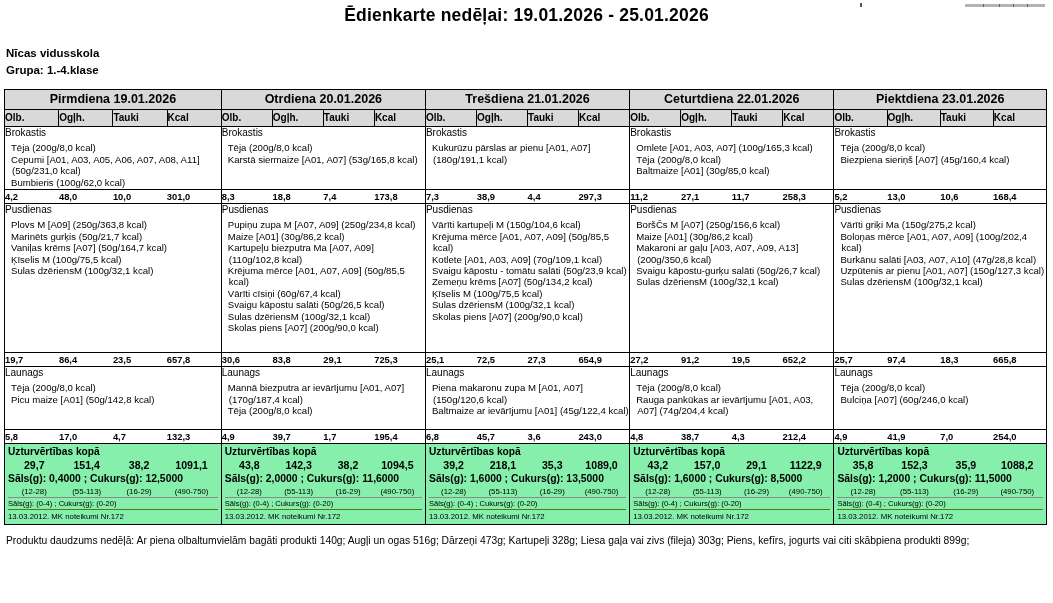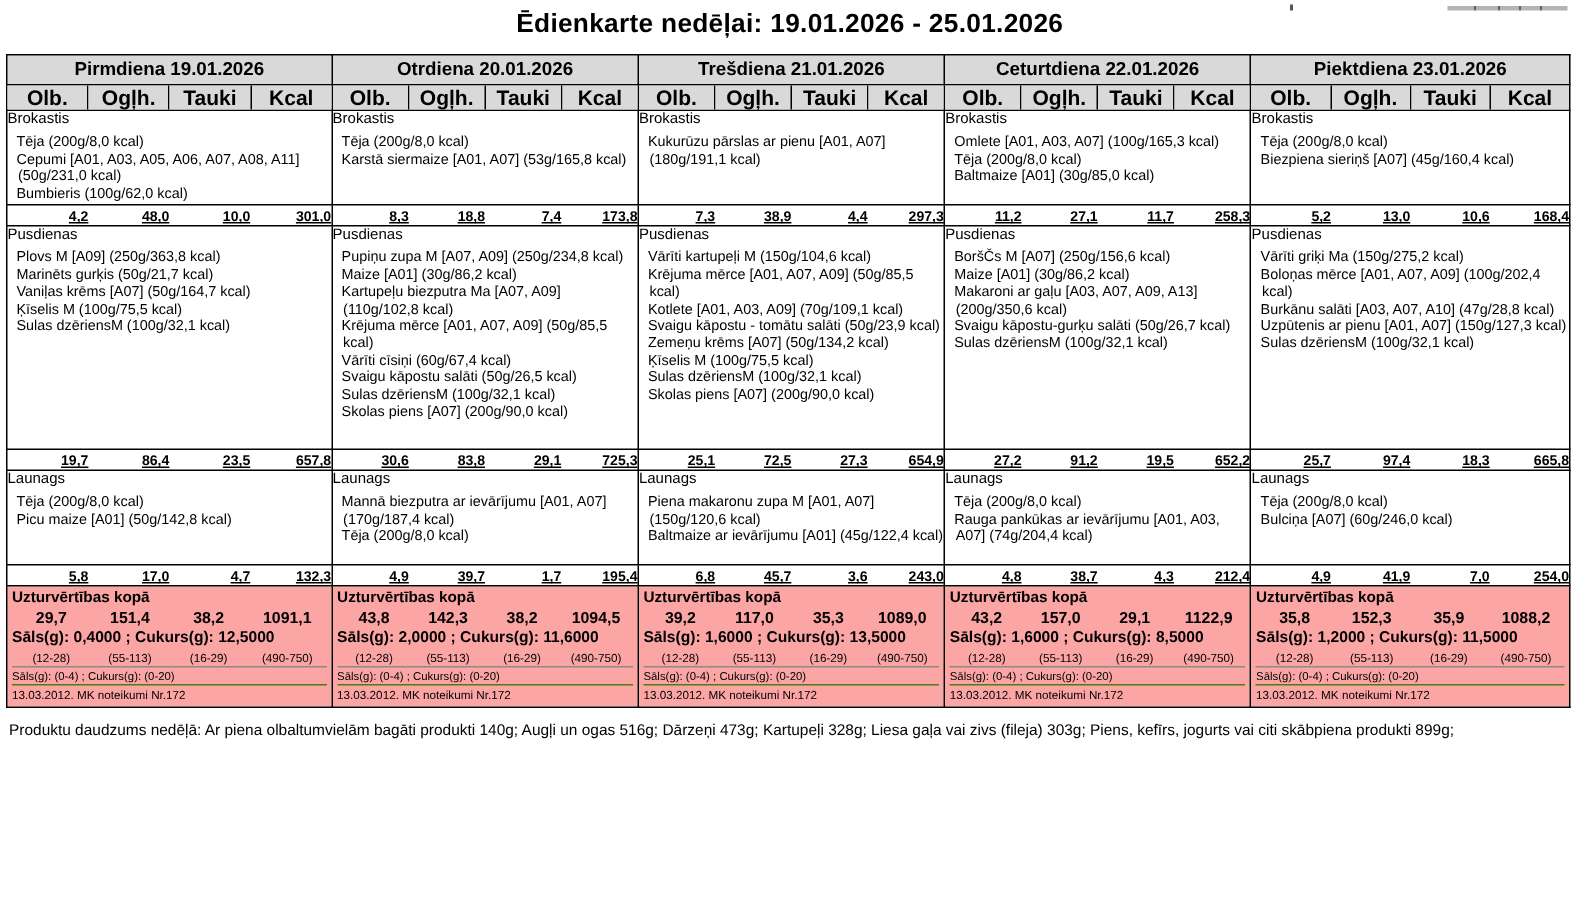"Nīcas vidusskola" div.org-block { html: none -> <div> <div>Nīcas vidusskola</div> <div>Grupa: 1.-4.klase</div> </div> }
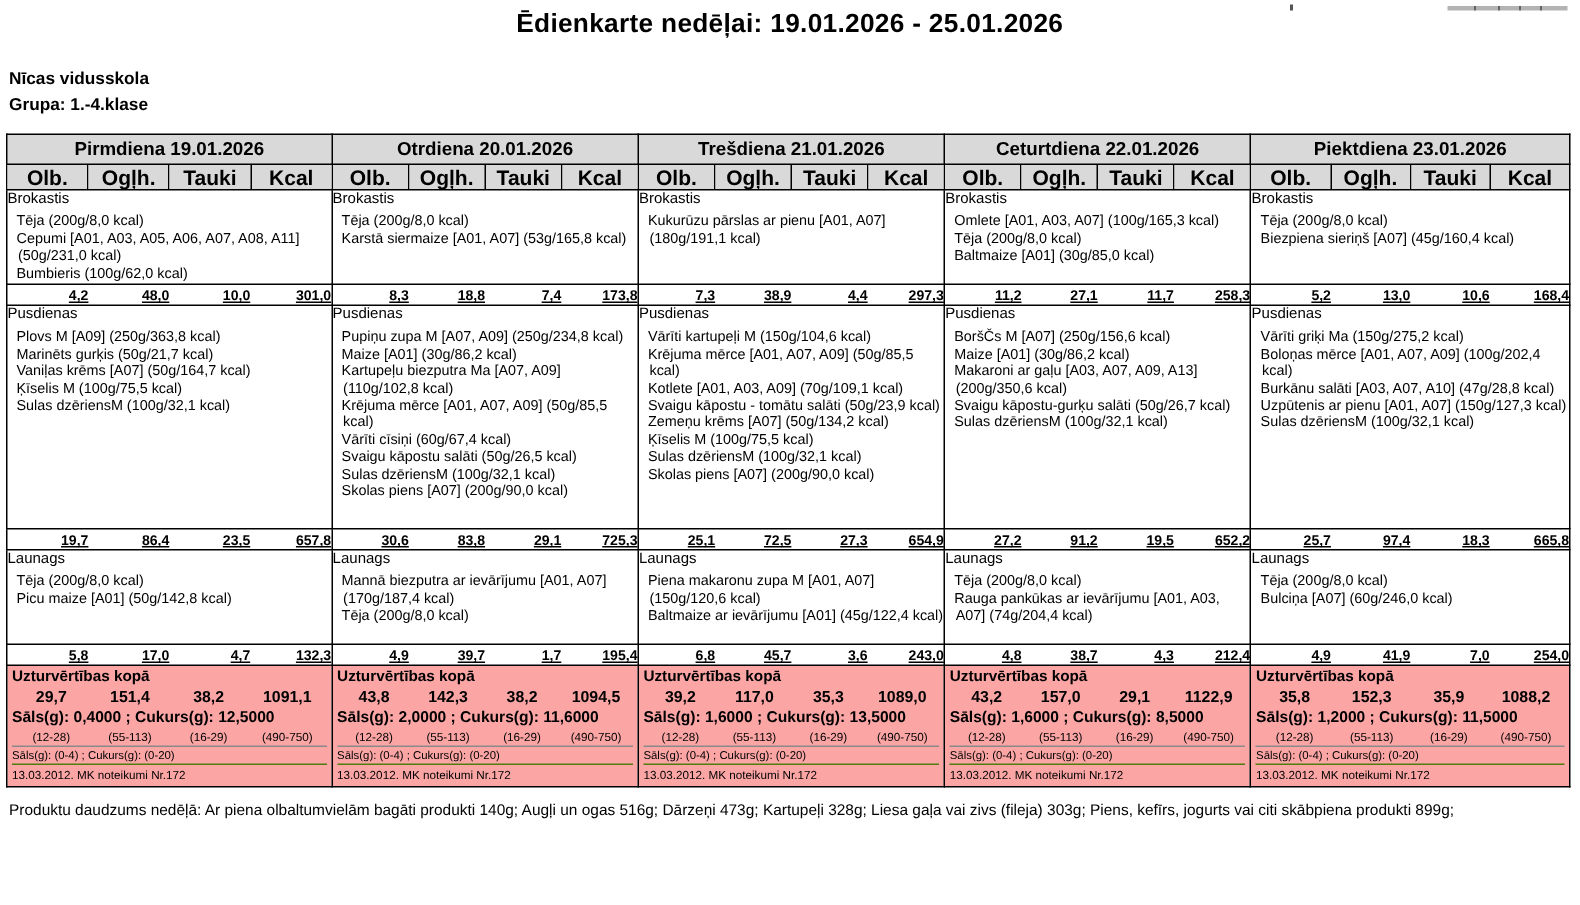"Olb." .nuthead { font-size: 14px -> 10px; text-align: center -> left }
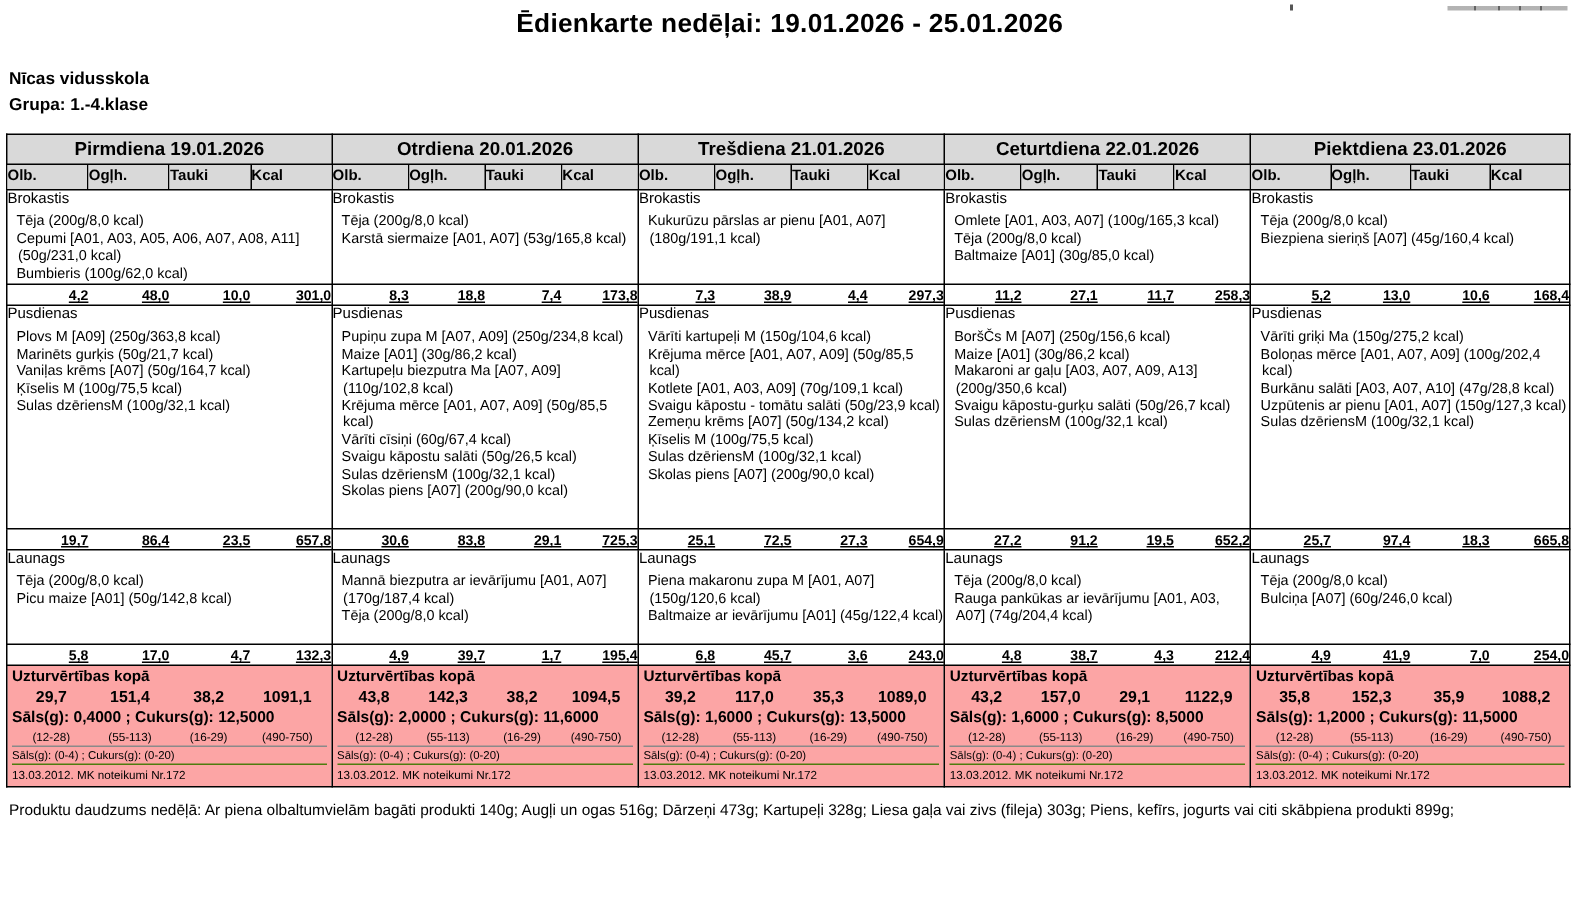"4,2" .subtotal span { text-align: right -> left; text-decoration: underline -> none }
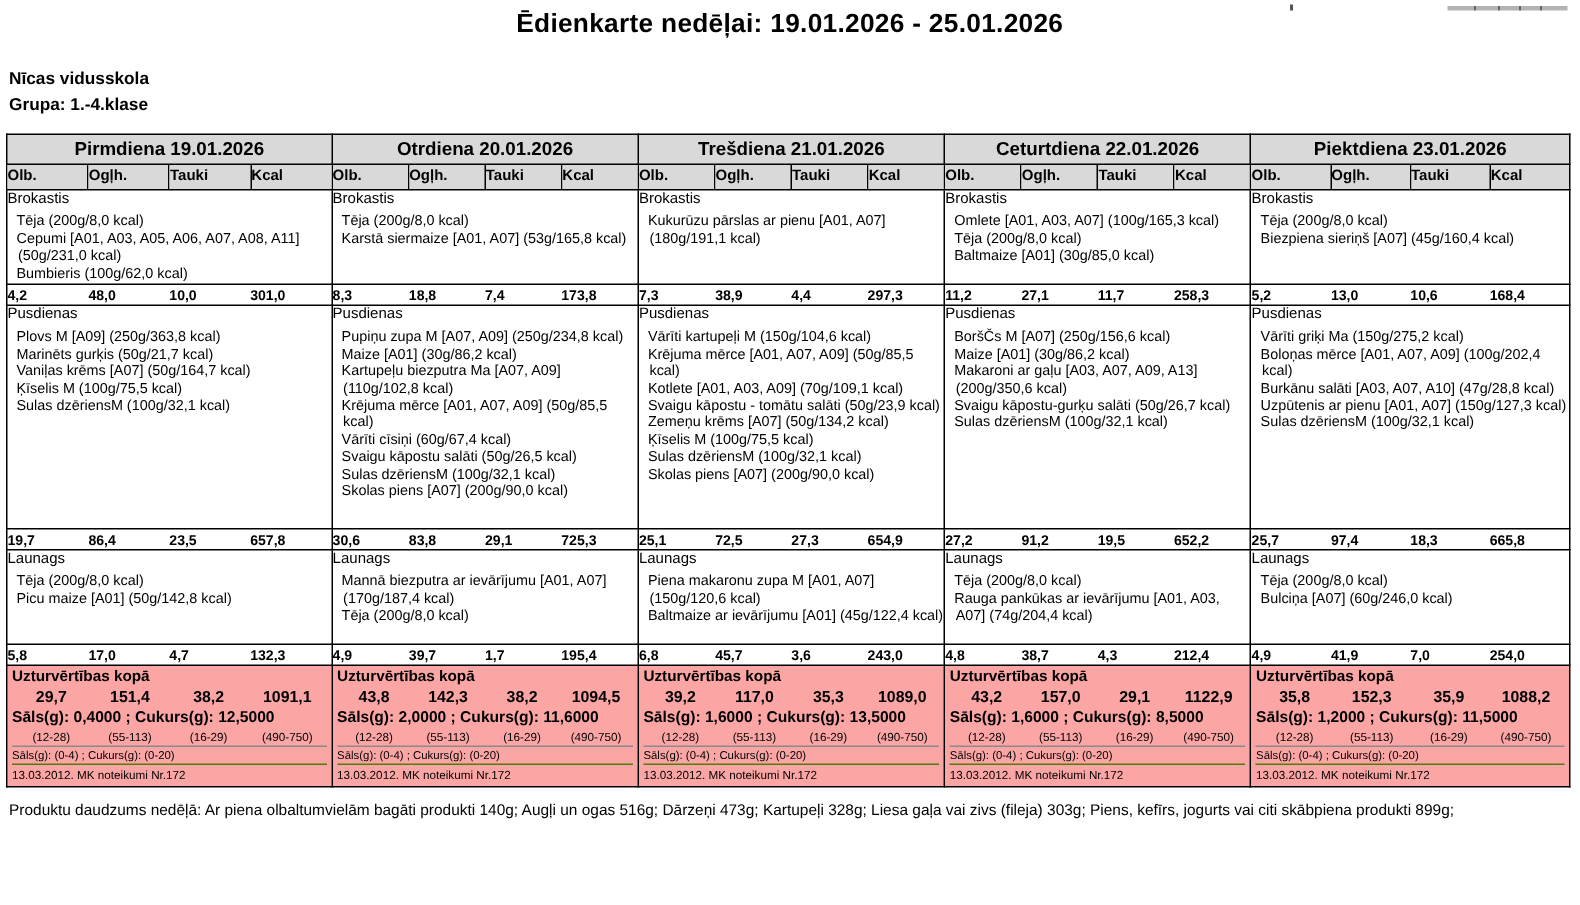"Uzturvērtības kopā" .summary { background: #fca5a5 -> #86efac }
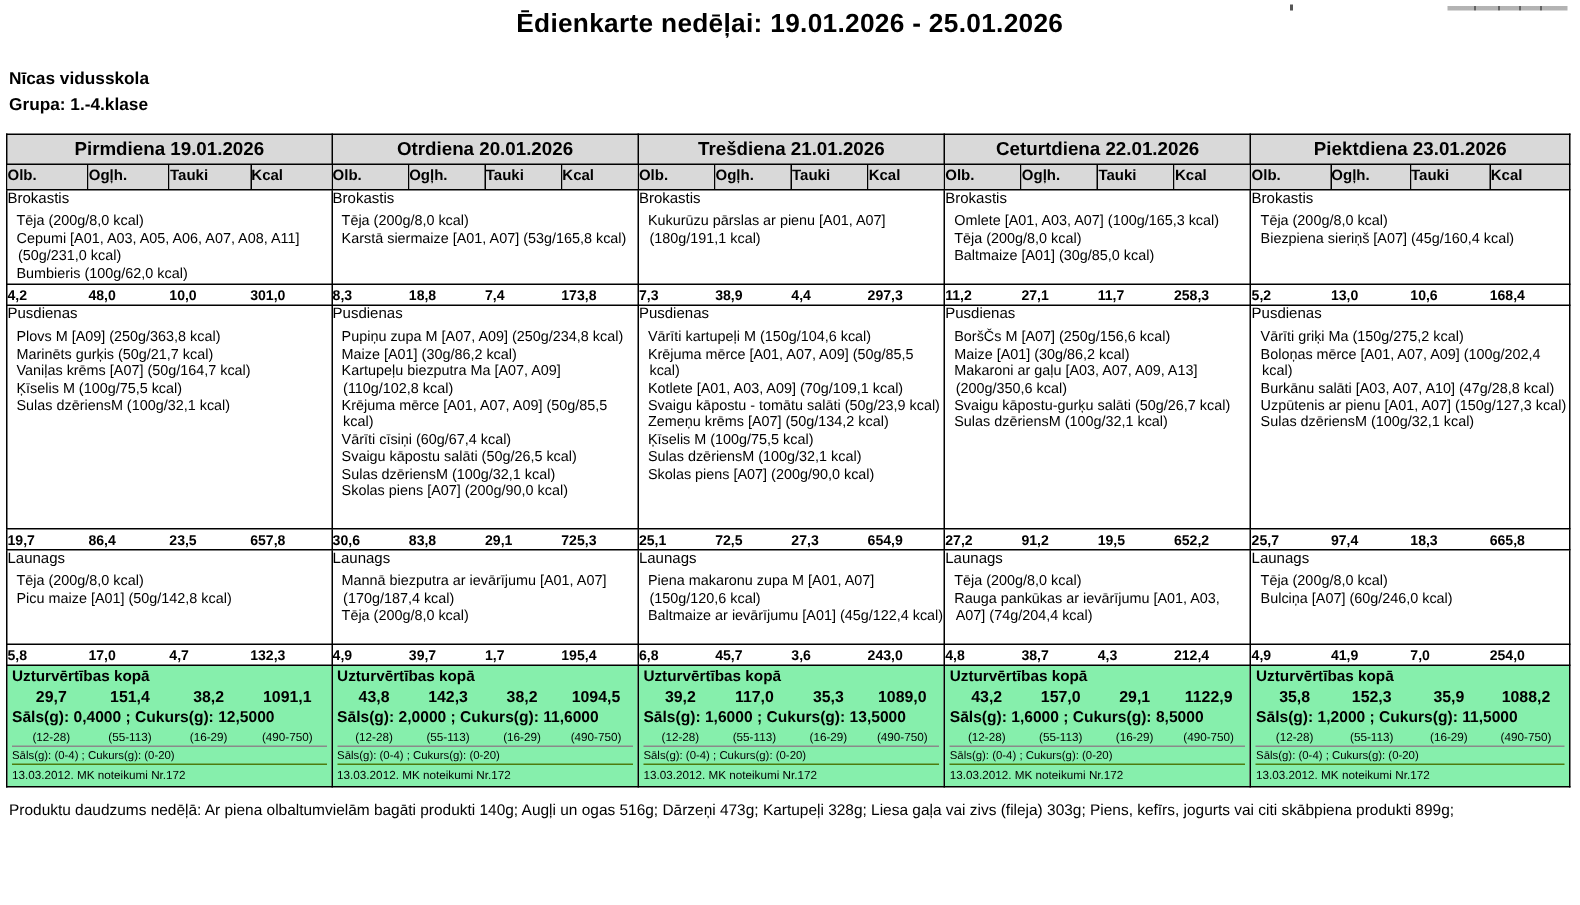"117,0" span { text: 117,0 -> 218,1 }
